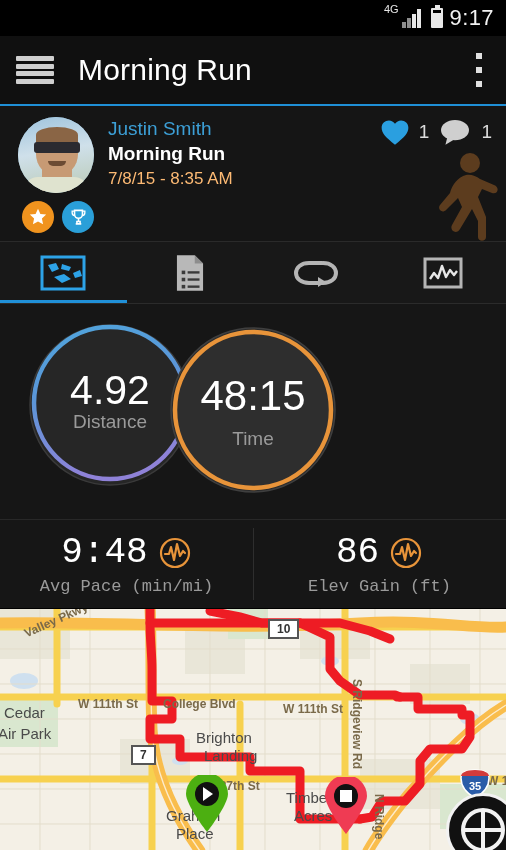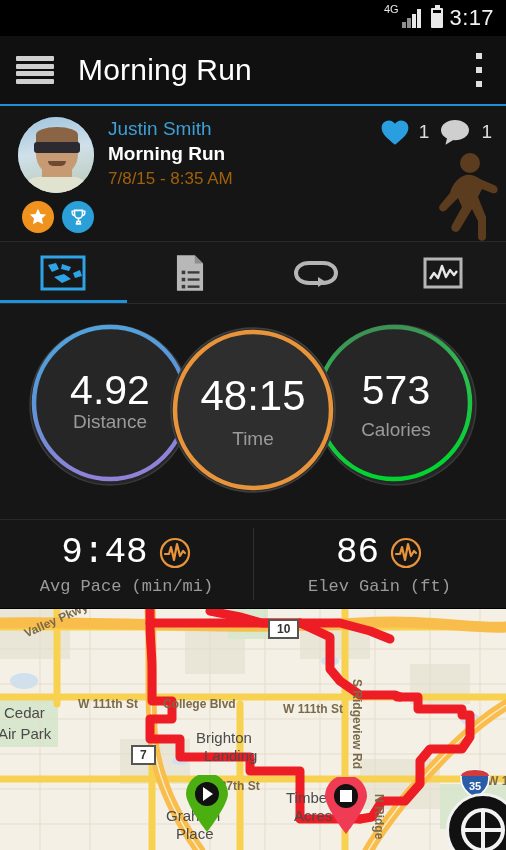"3:17" span.sb-time { text: 3:17 -> 9:17 }
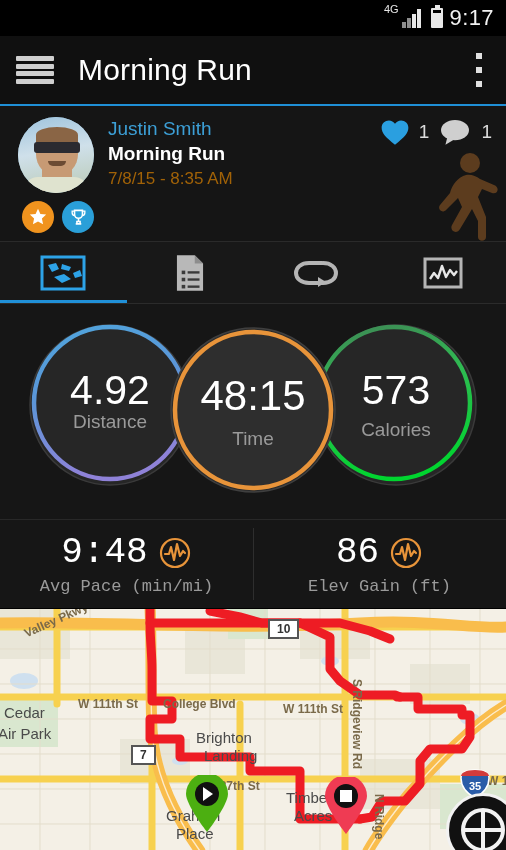"7/8/15 - 8:35 AM" .act-date { color: #a16207 -> #fdba74 }
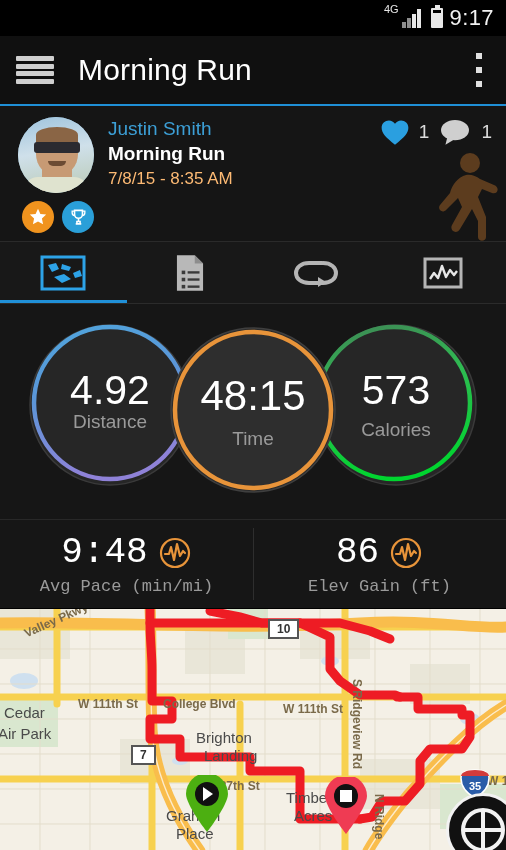"573" div.ring { html: <div> <svg> <defs> <linearGradient> <stop></stop> <stop></stop> <stop></stop> </linearGradient> </defs> <circle></circle> <circle></circle> </svg> <div>573</div> <div>Calories</div> </div> -> none }
